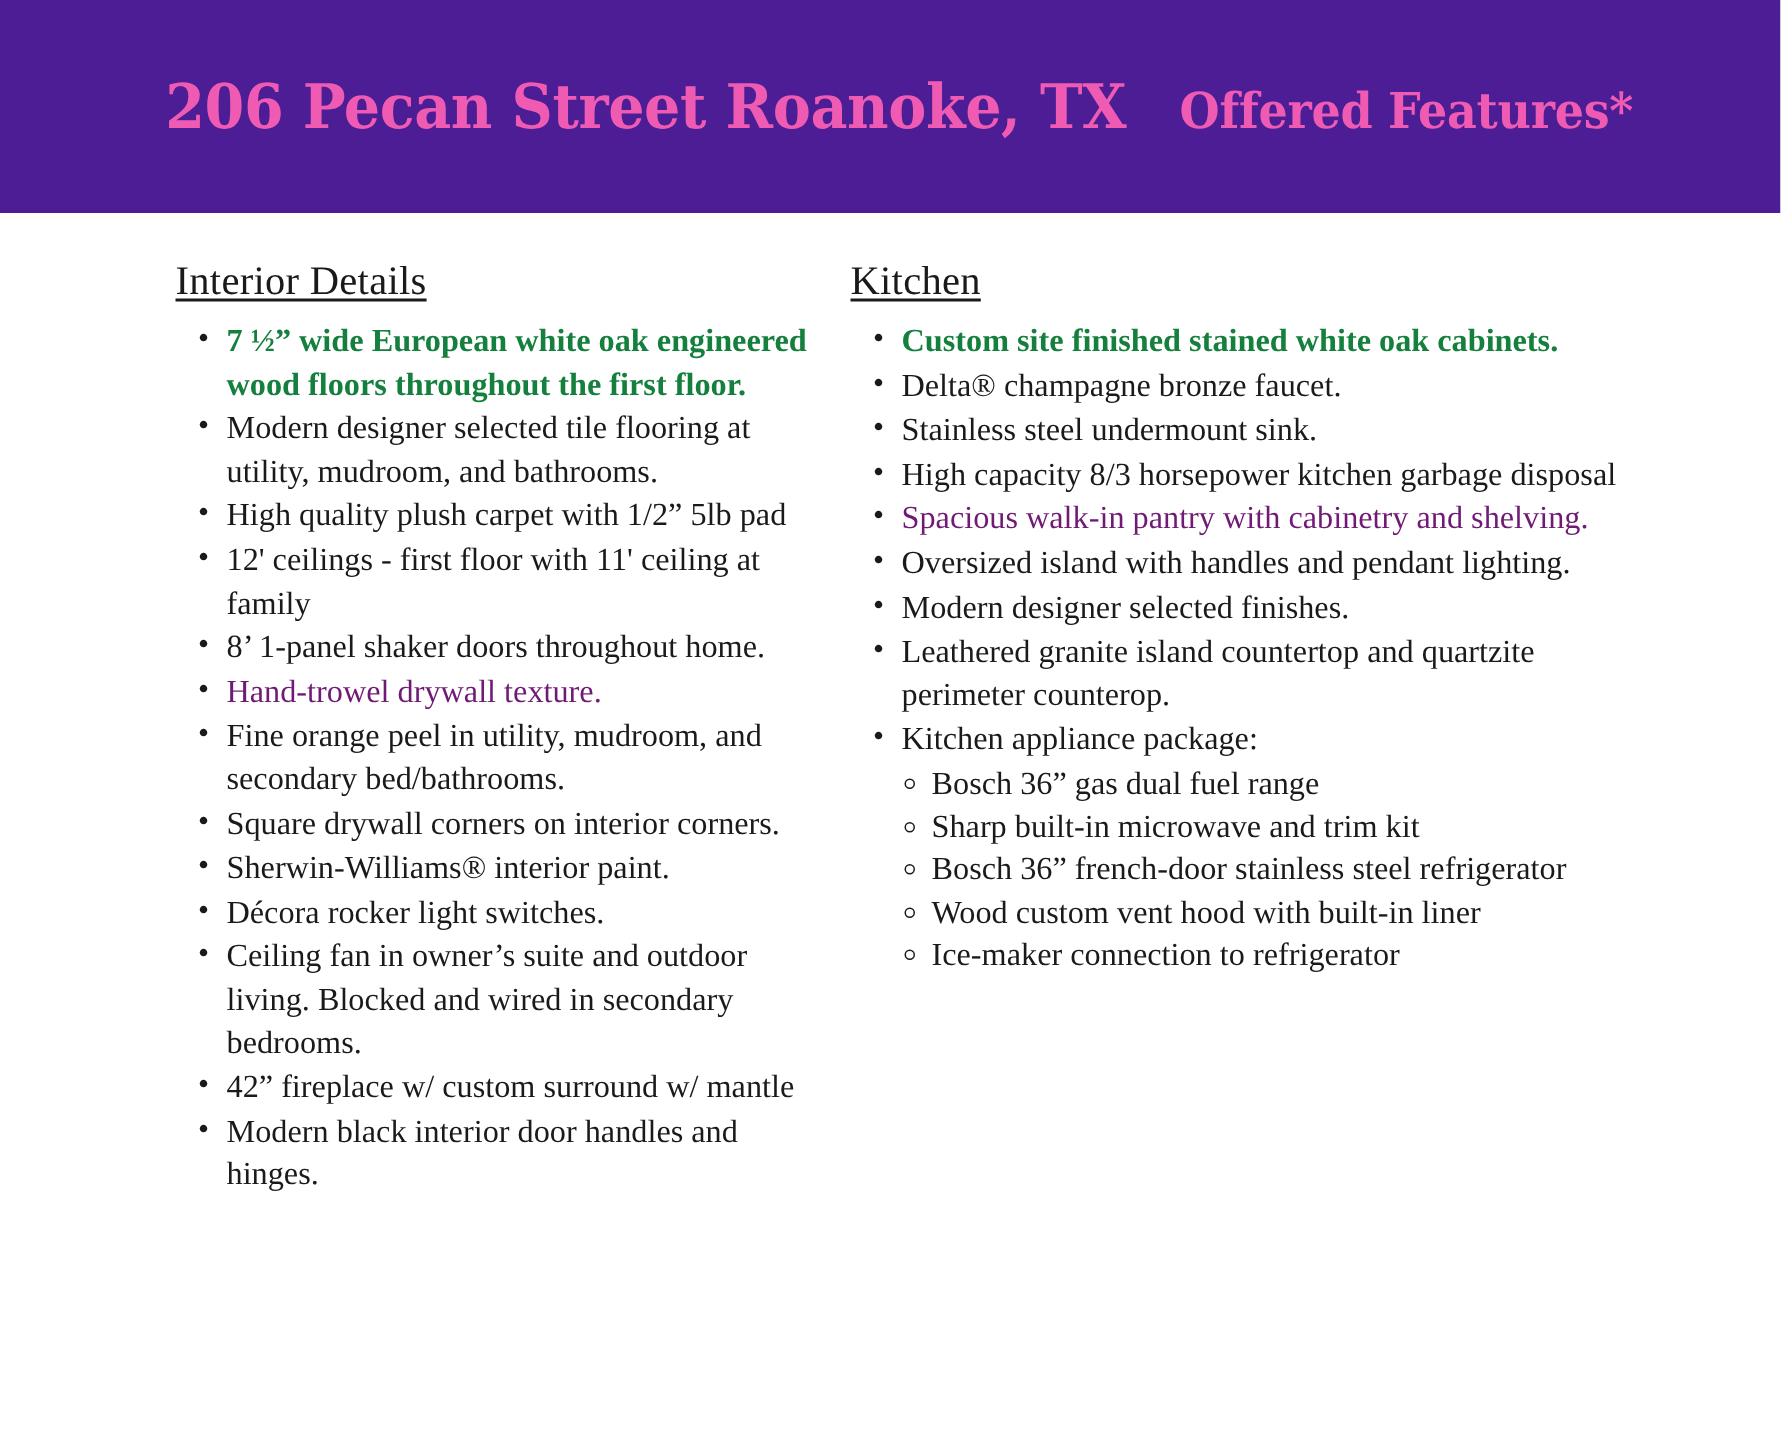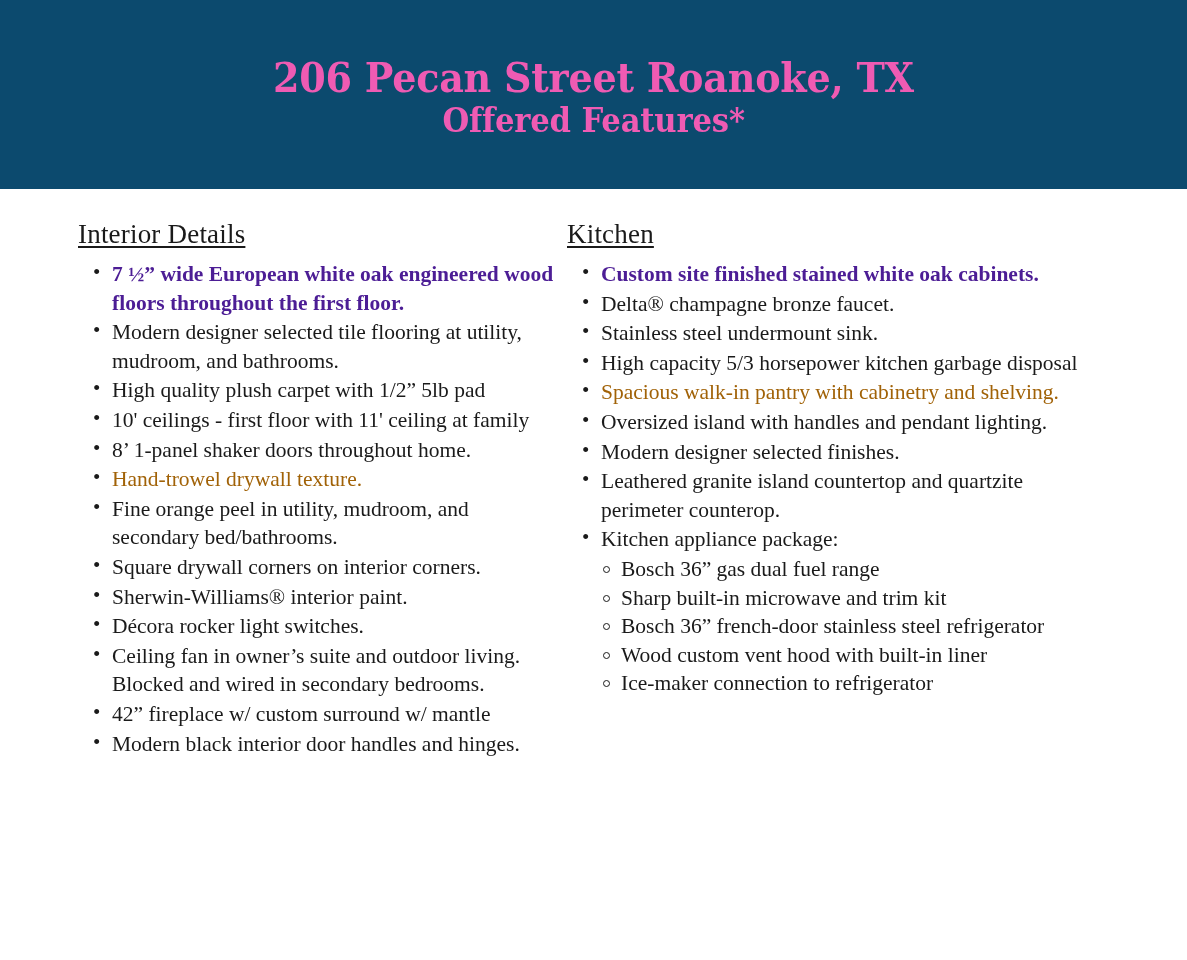"206 Pecan Street Roanoke, TX" .header-band { background: #0c4a6e -> #4c1d95; flex-direction: column -> row; height: 189px -> 142px }
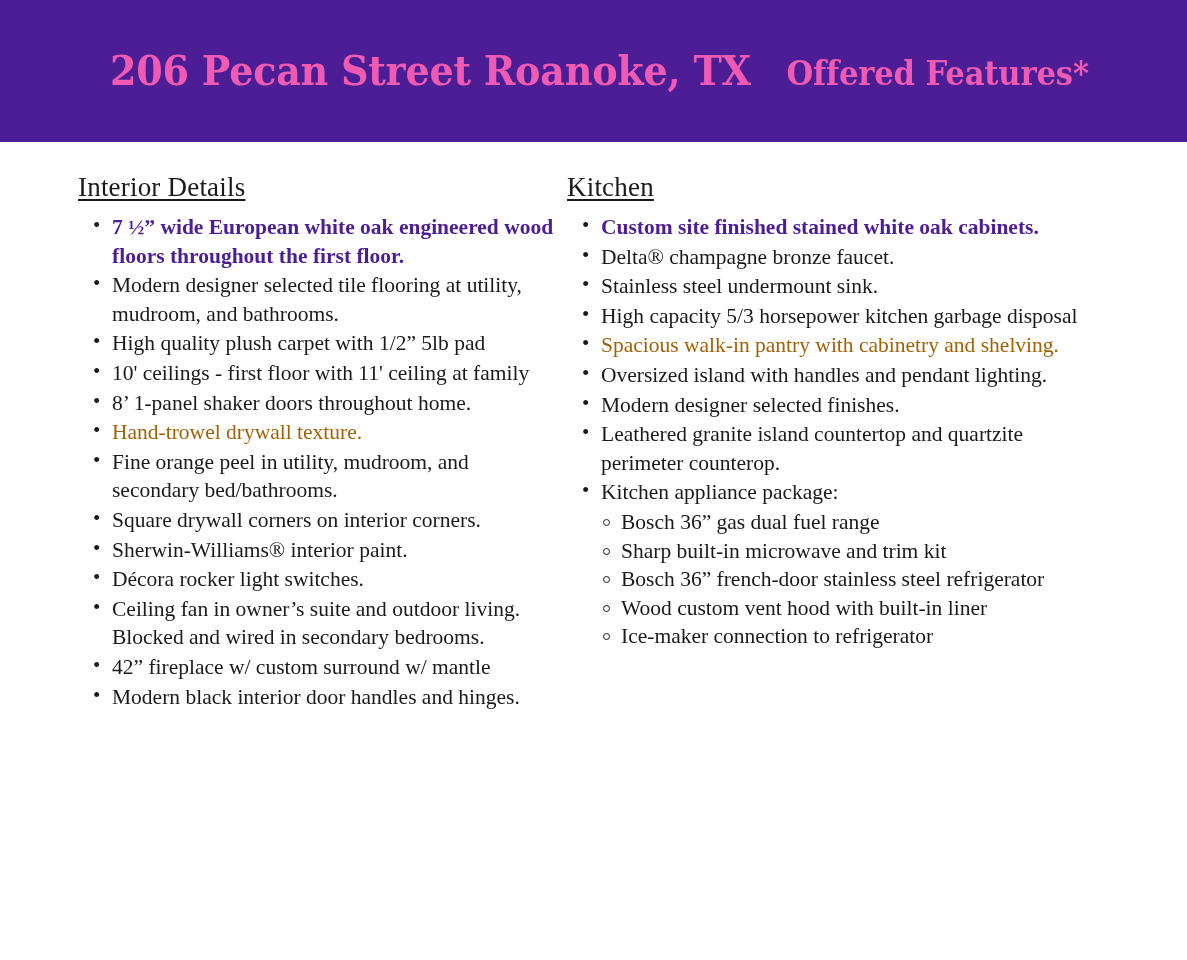"Interior Details" .col-left { padding-left: 78px -> 117px }
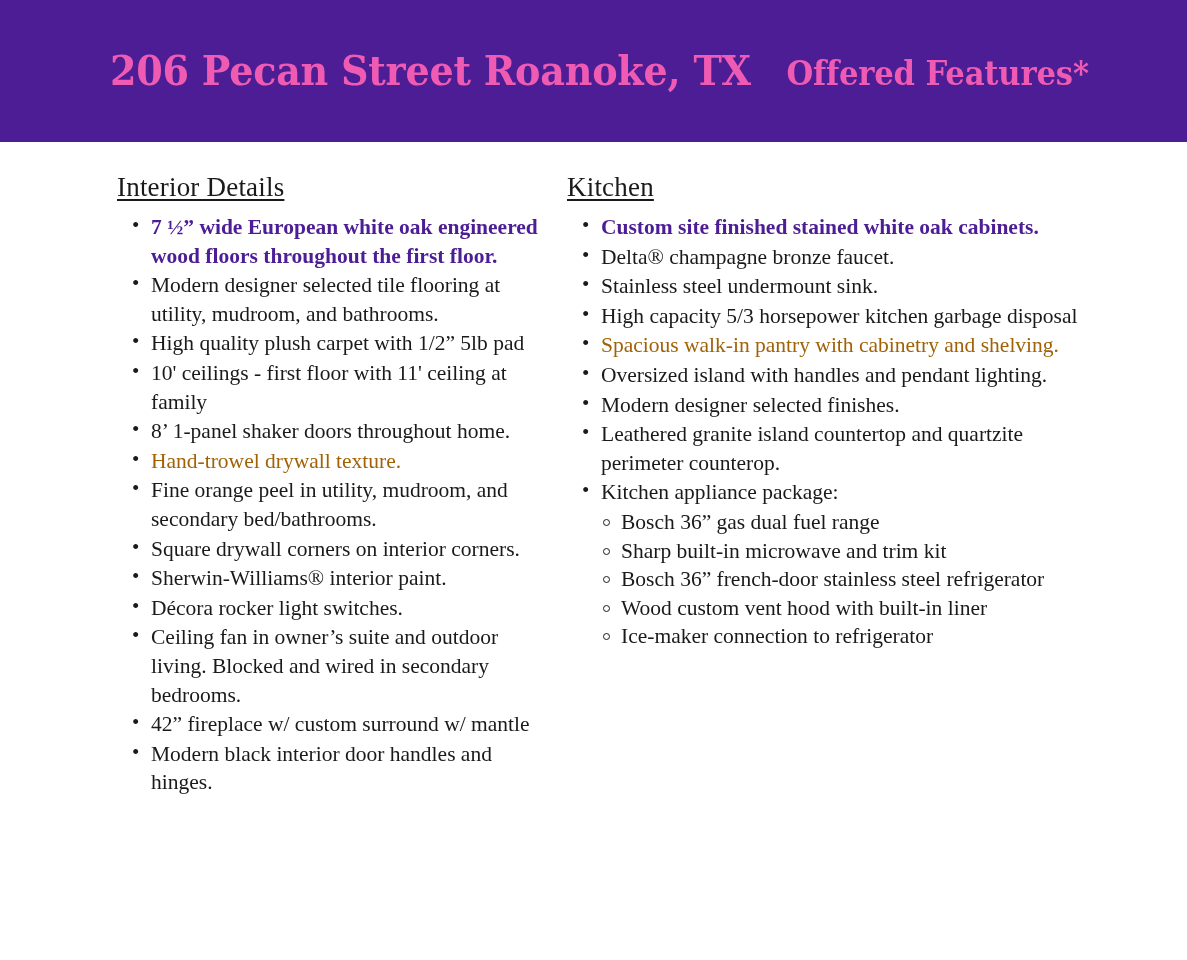"7 ½” wide European white" ul.feat > li.pink-bold { color: #4c1d95 -> #15803d }
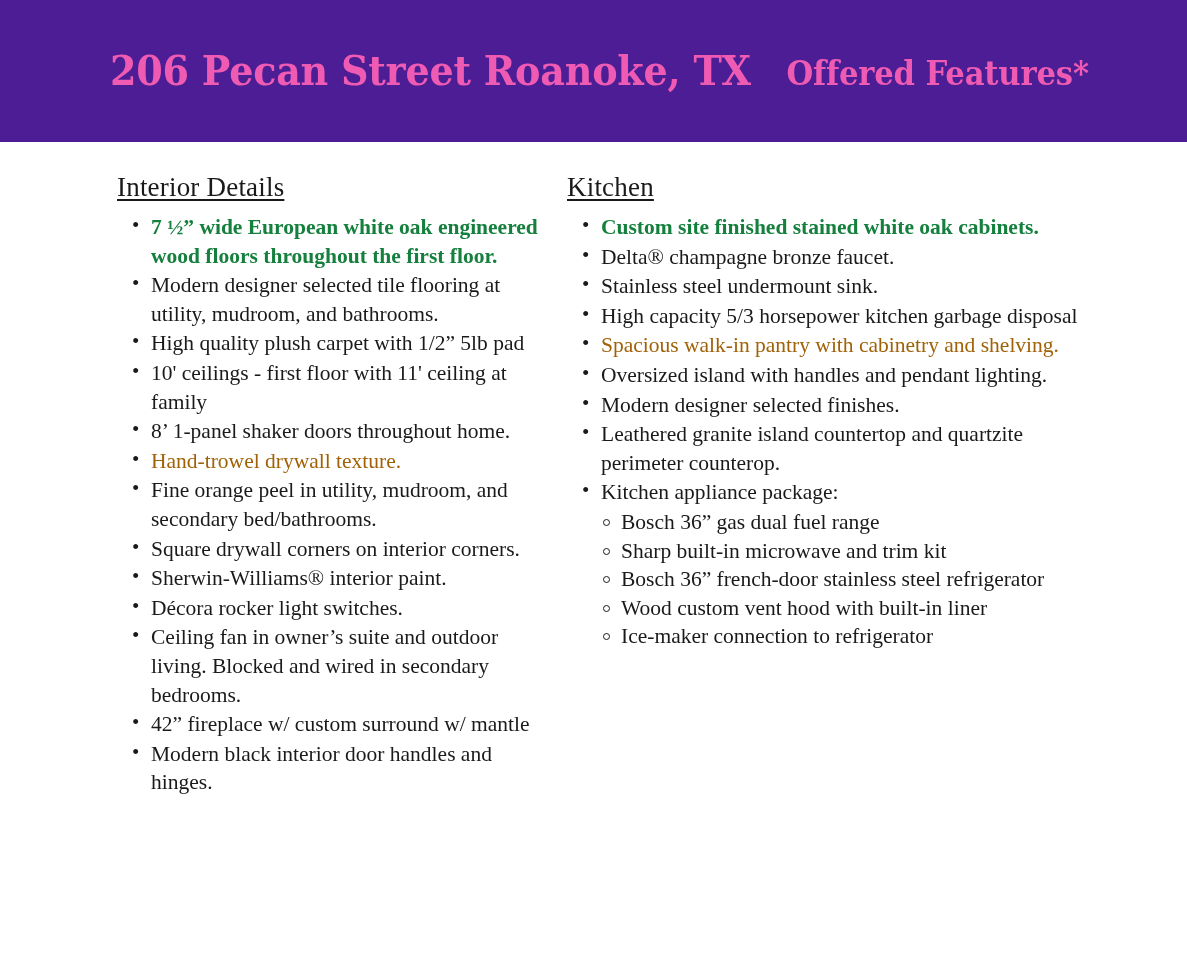"High capacity 5/3 horsepower kitchen" li { text: 5/3 -> 8/3 }
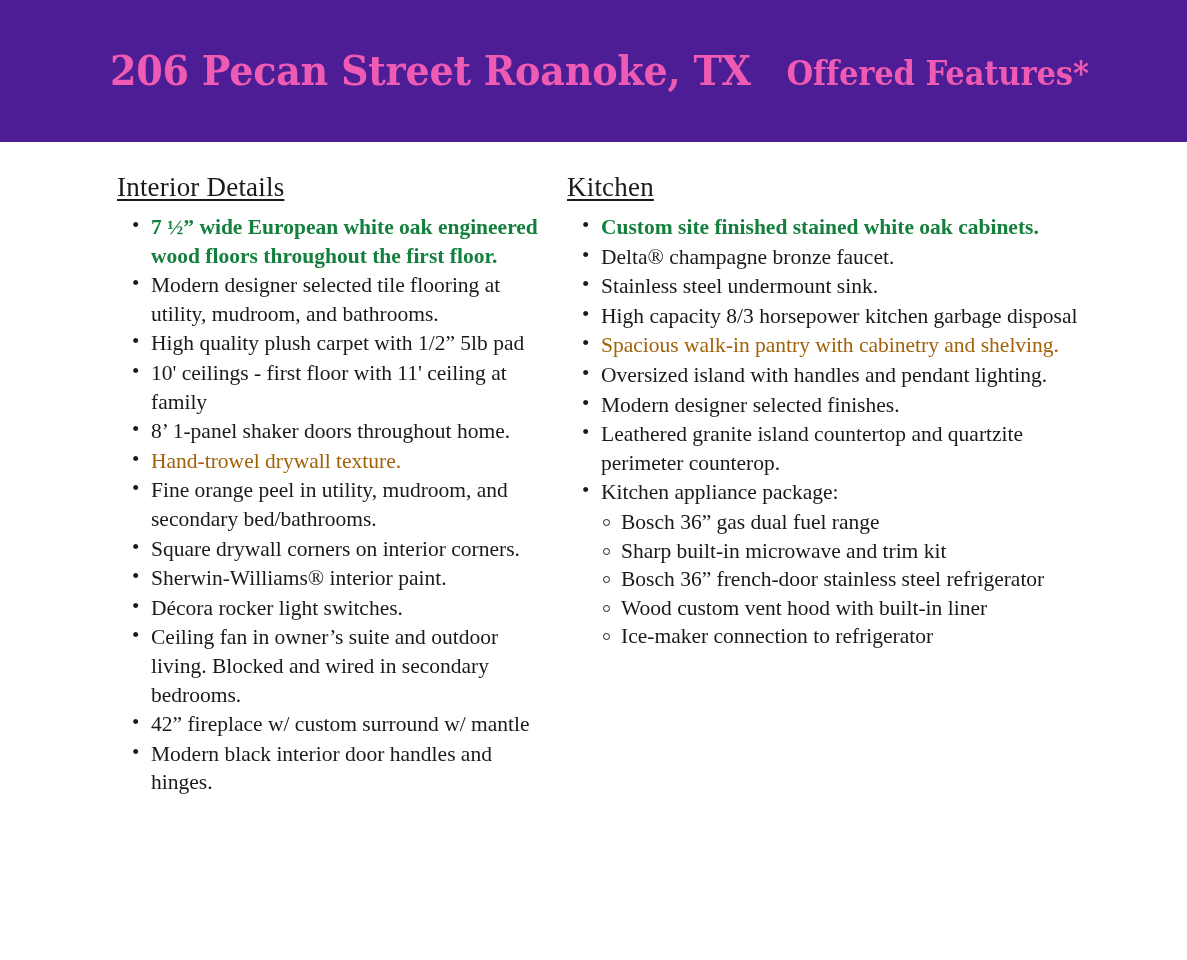"Spacious walk-in pantry with cabinetry" ul.feat > li.pink-light { color: #a16207 -> #701a75 }
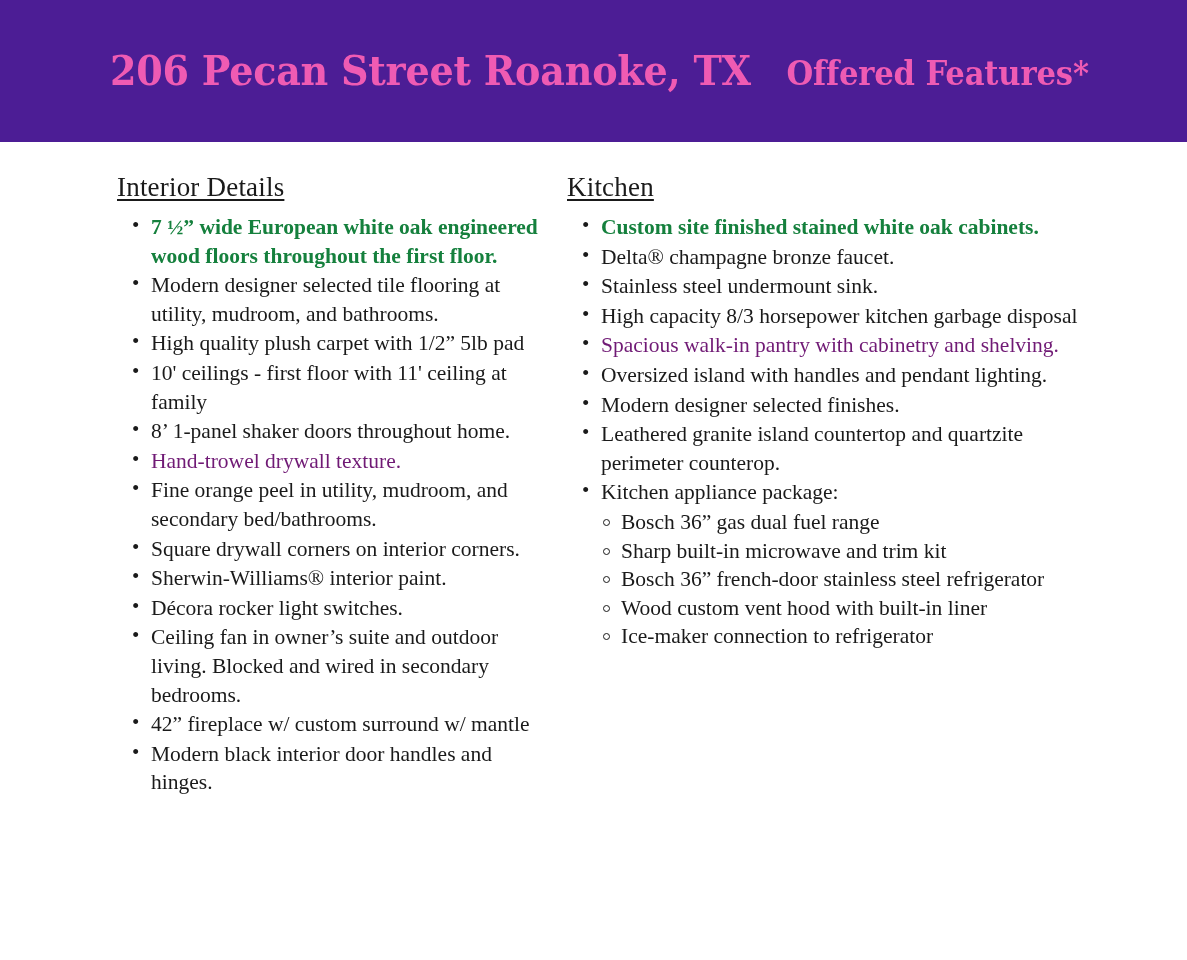"10' ceilings - first floor" li { text: 10' -> 12' }
